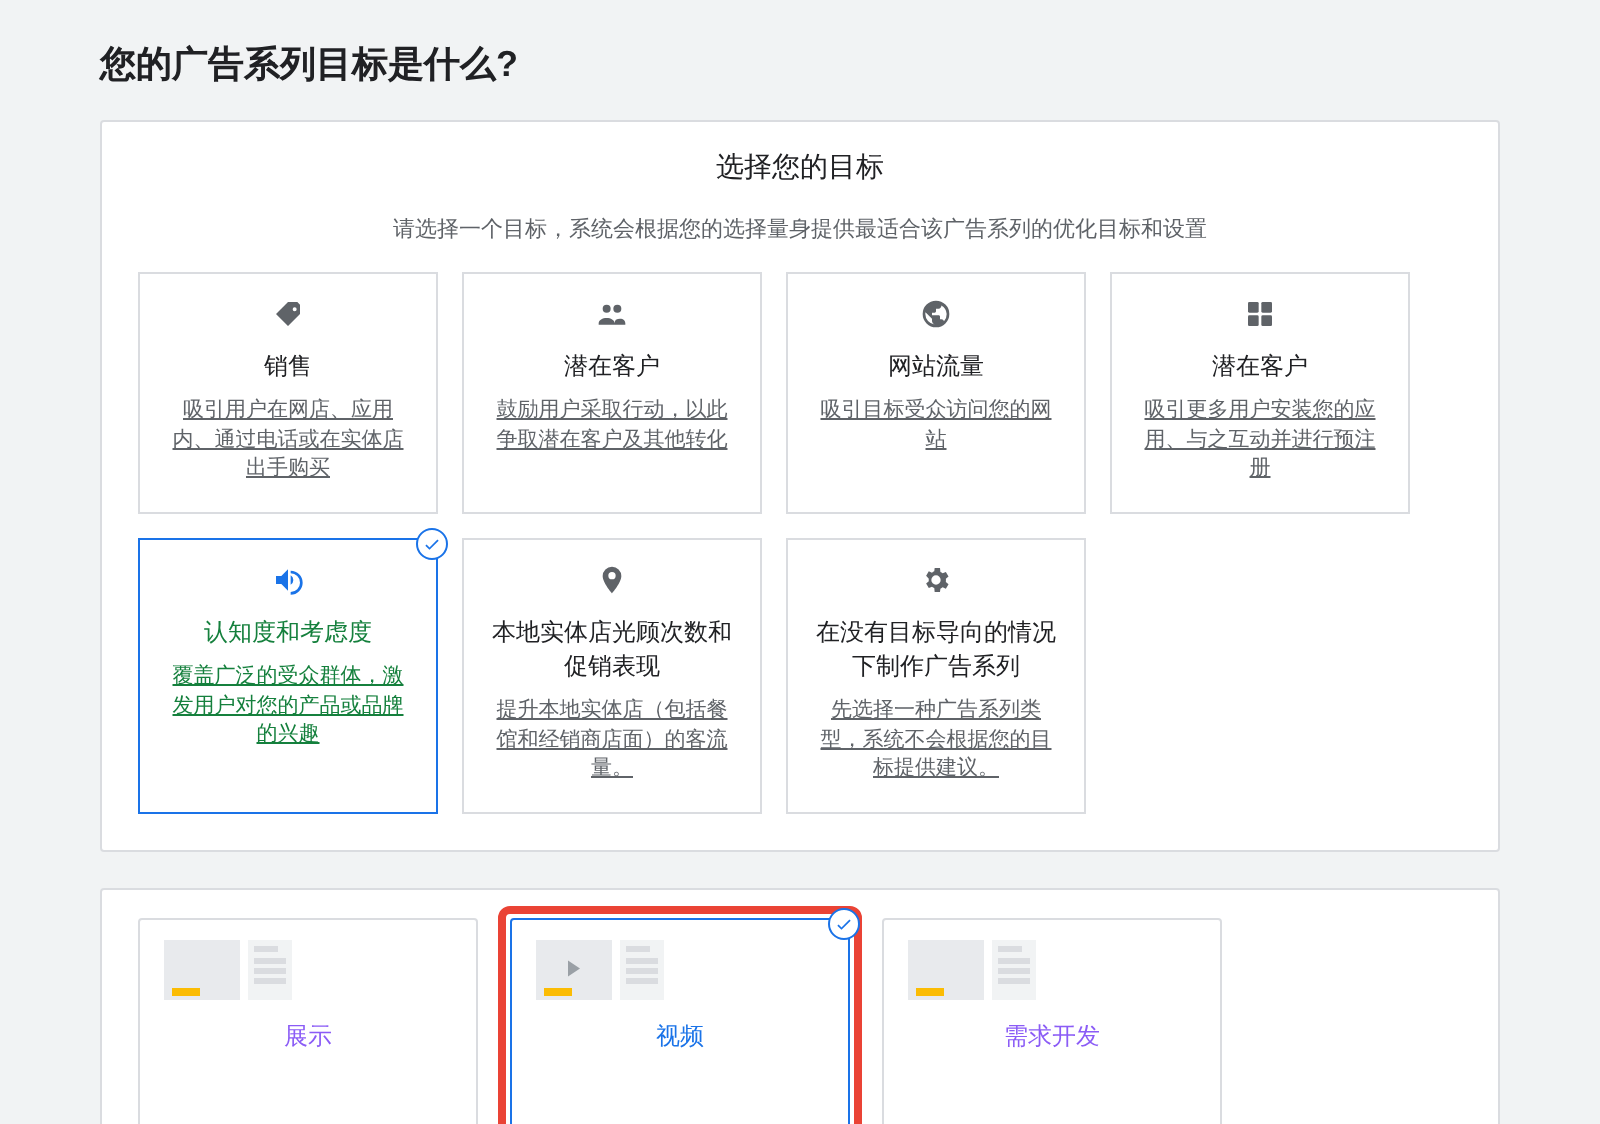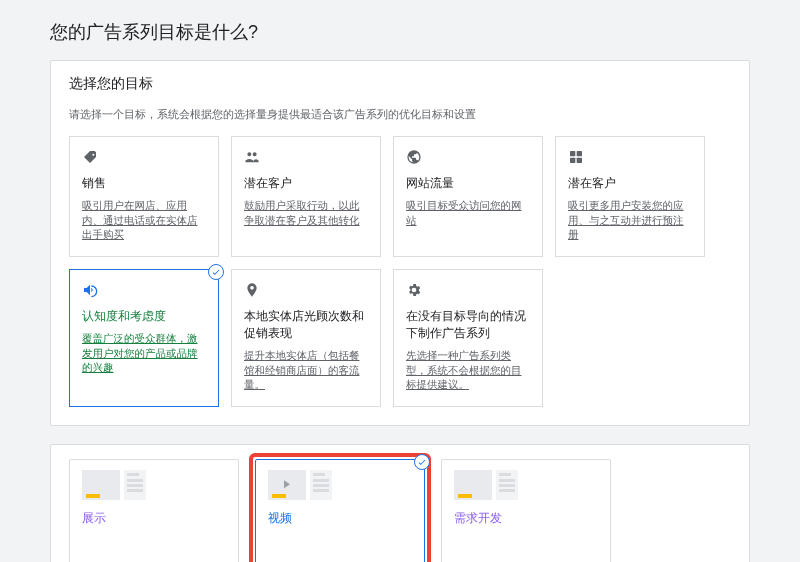"您的广告系列目标是什么?" .page-title { font-weight: 400 -> 700 }
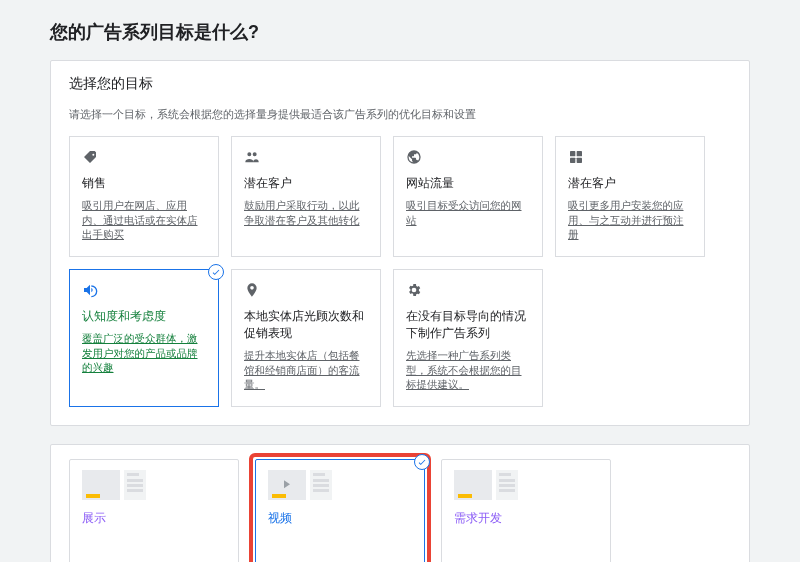"选择您的目标" .panel { text-align: none -> center }
